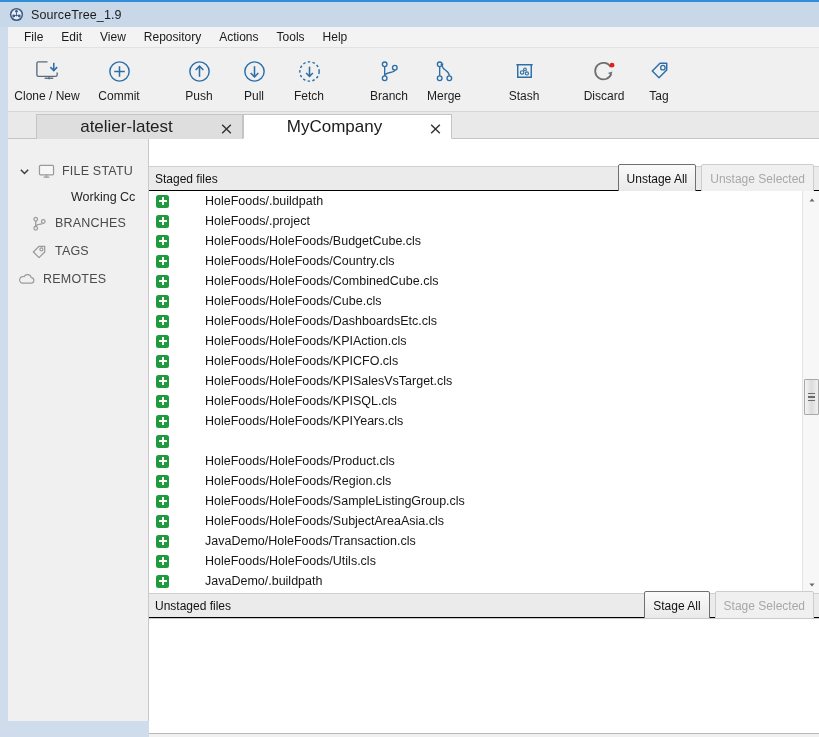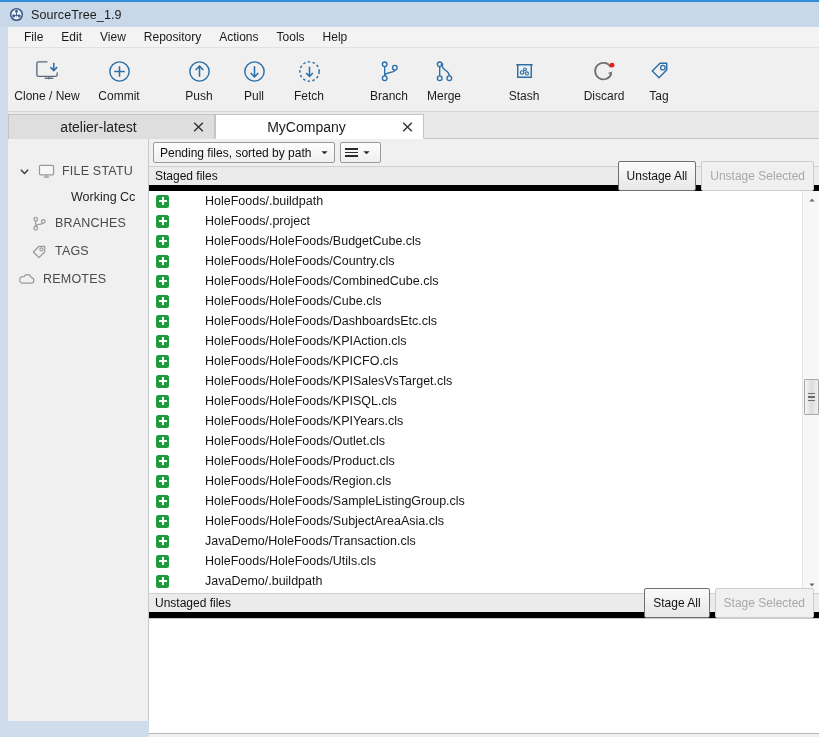"atelier-latest" .tab { font-size: 14px -> 17px; margin-left: none -> 28px }
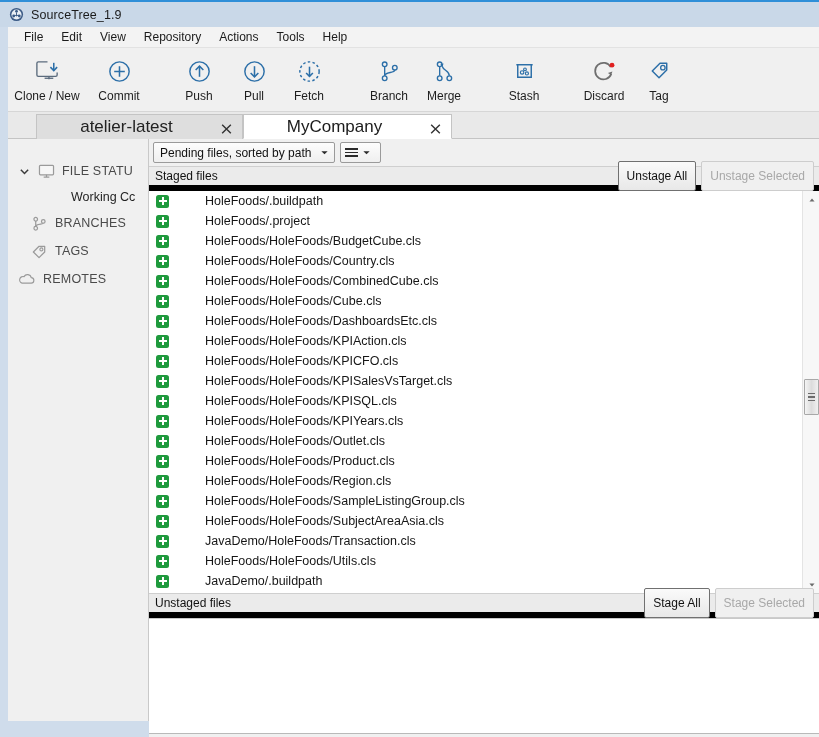"Pending files, sorted by path" div.filterbar { html: <div> <div> <span>Pending files, sorted by path</span> <span> <svg> <path></path> </svg> </span> </div> <div> <span> <i></i> <i></i> <i></i> </span> <span> <svg> <path></path> </svg> </span> </div> </div> -> none }
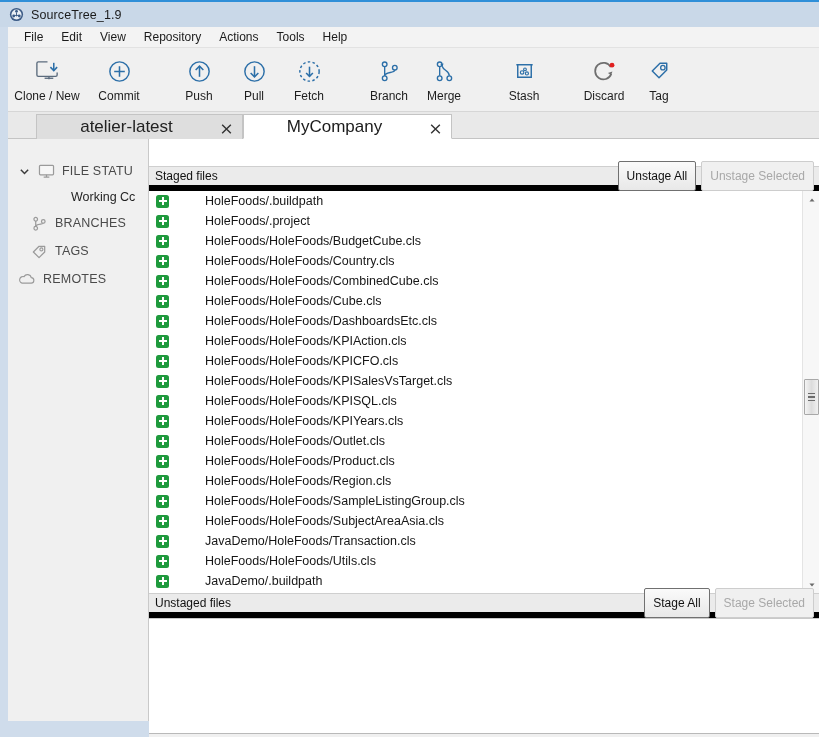"Staged files" .sec-header { border-bottom: 6px solid #000000 -> 1px solid #000000 }
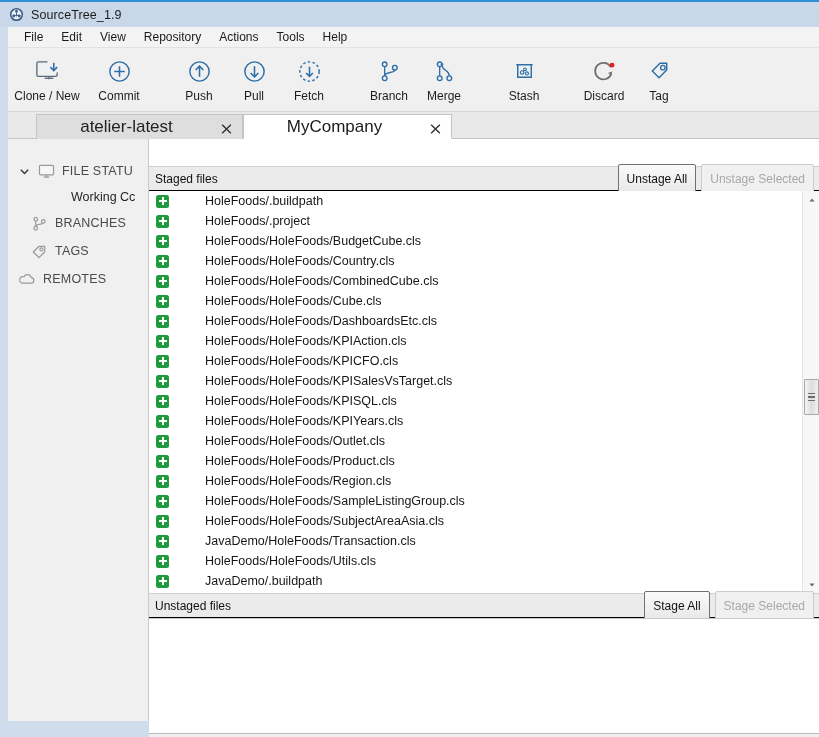"HoleFoods/HoleFoods/Outlet.cls" span.file-name { html: <span>HoleFoods/HoleFoods/Outlet.cls</span> -> none }
